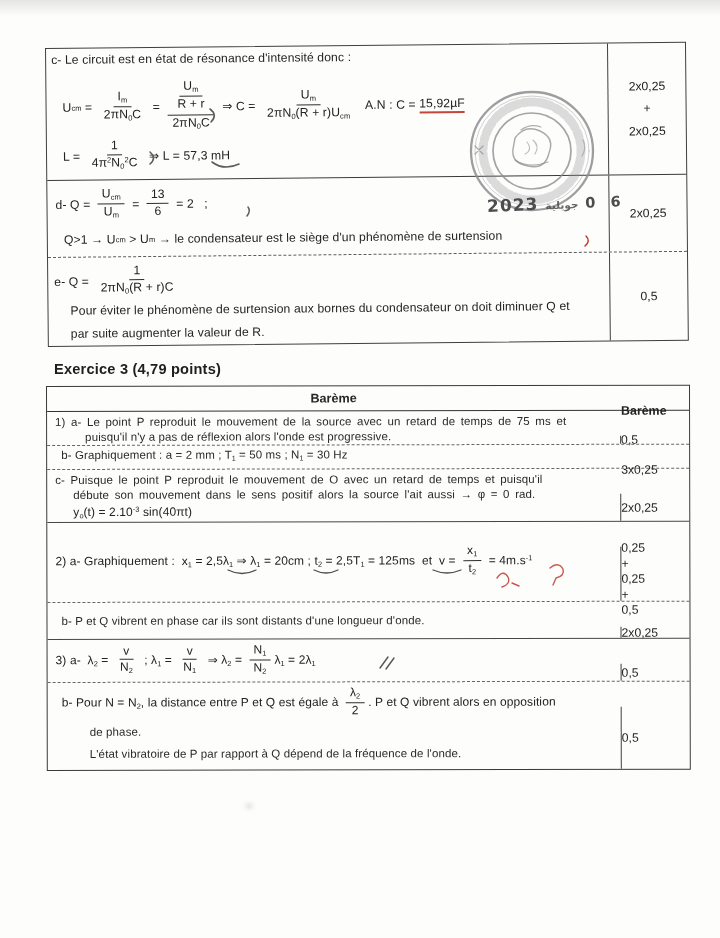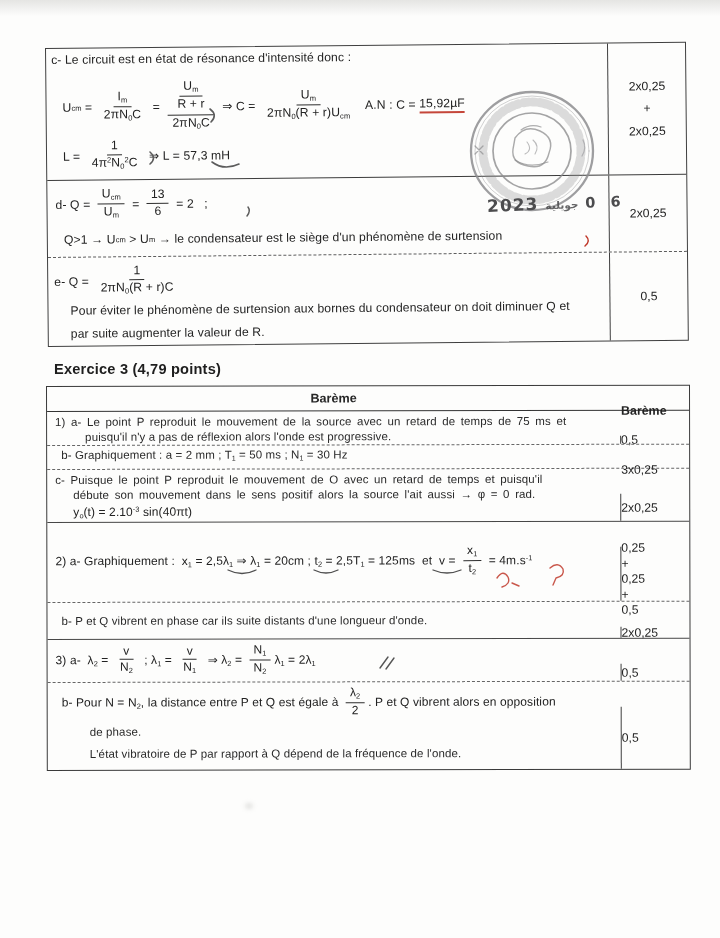"b- P et Q vibrent" span.txt { text: suite -> sont }
